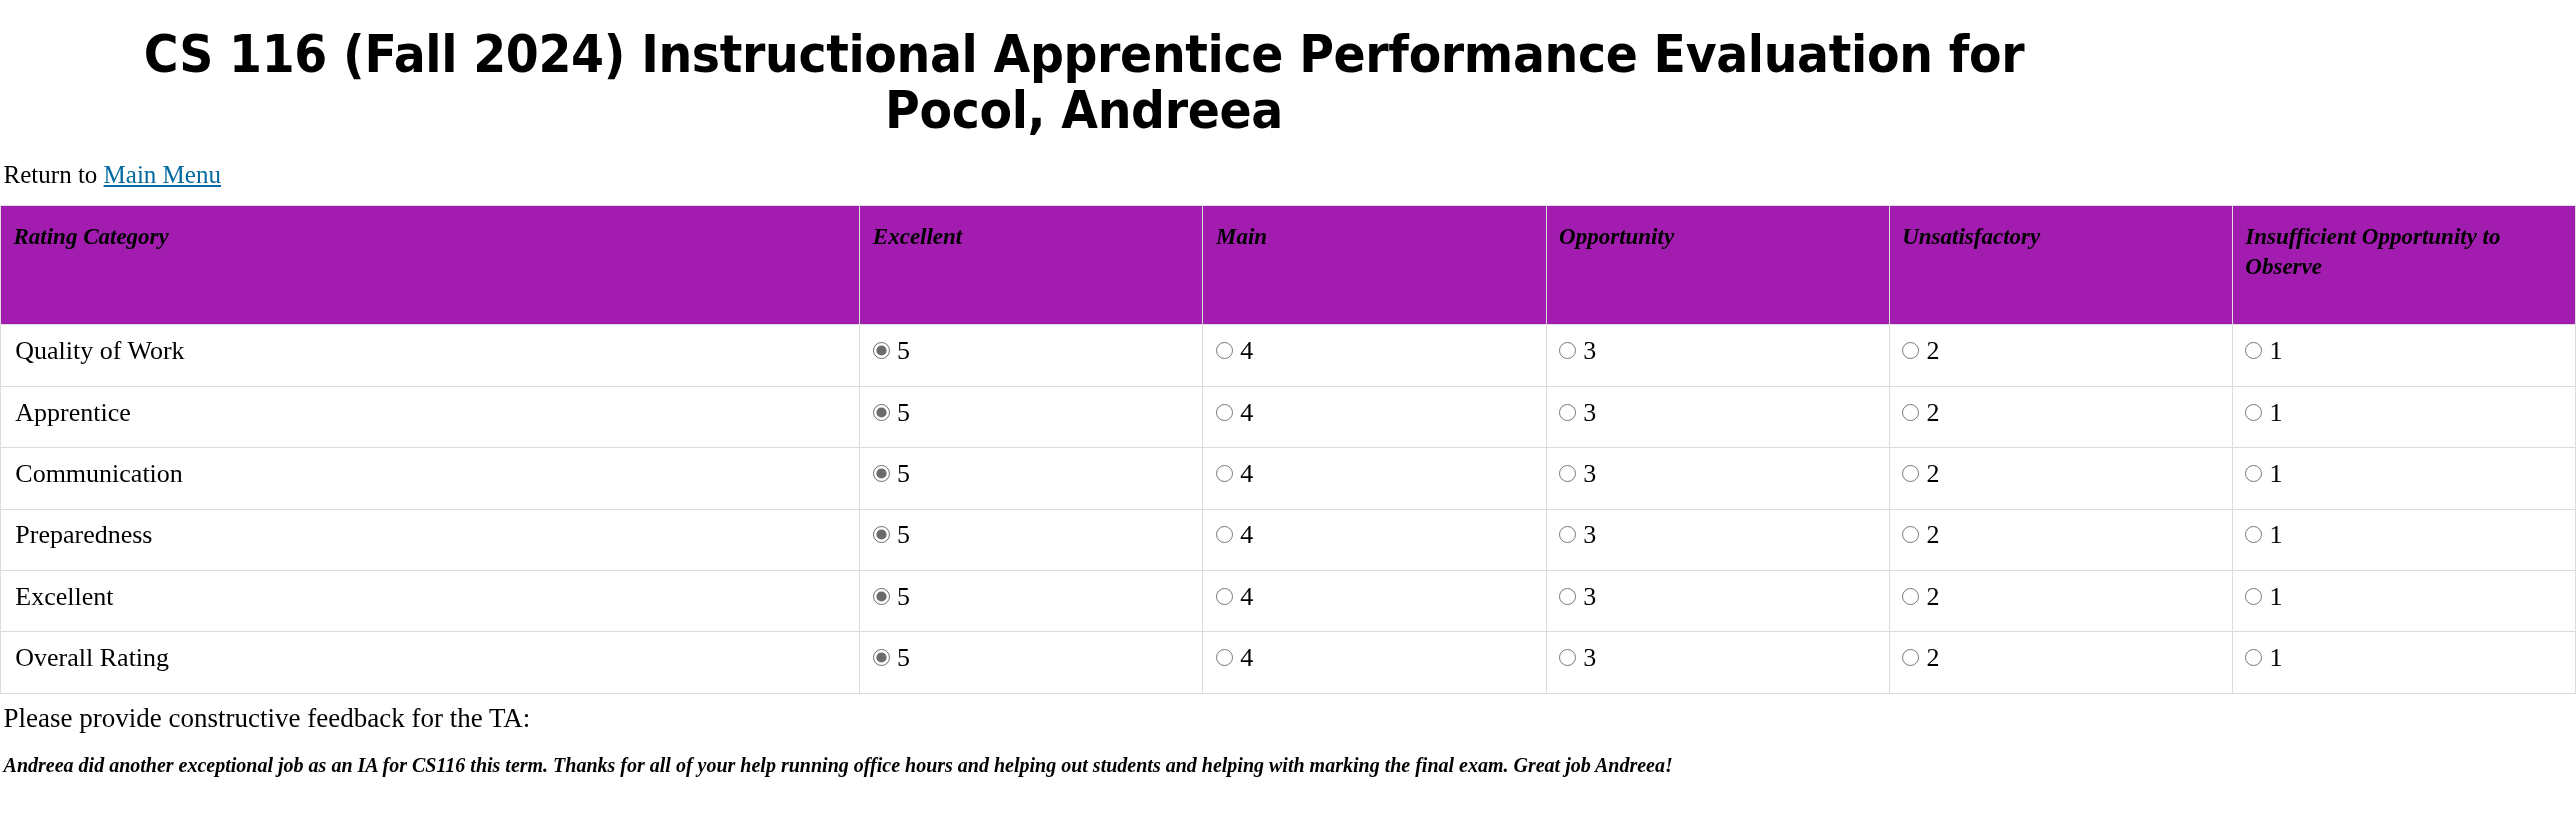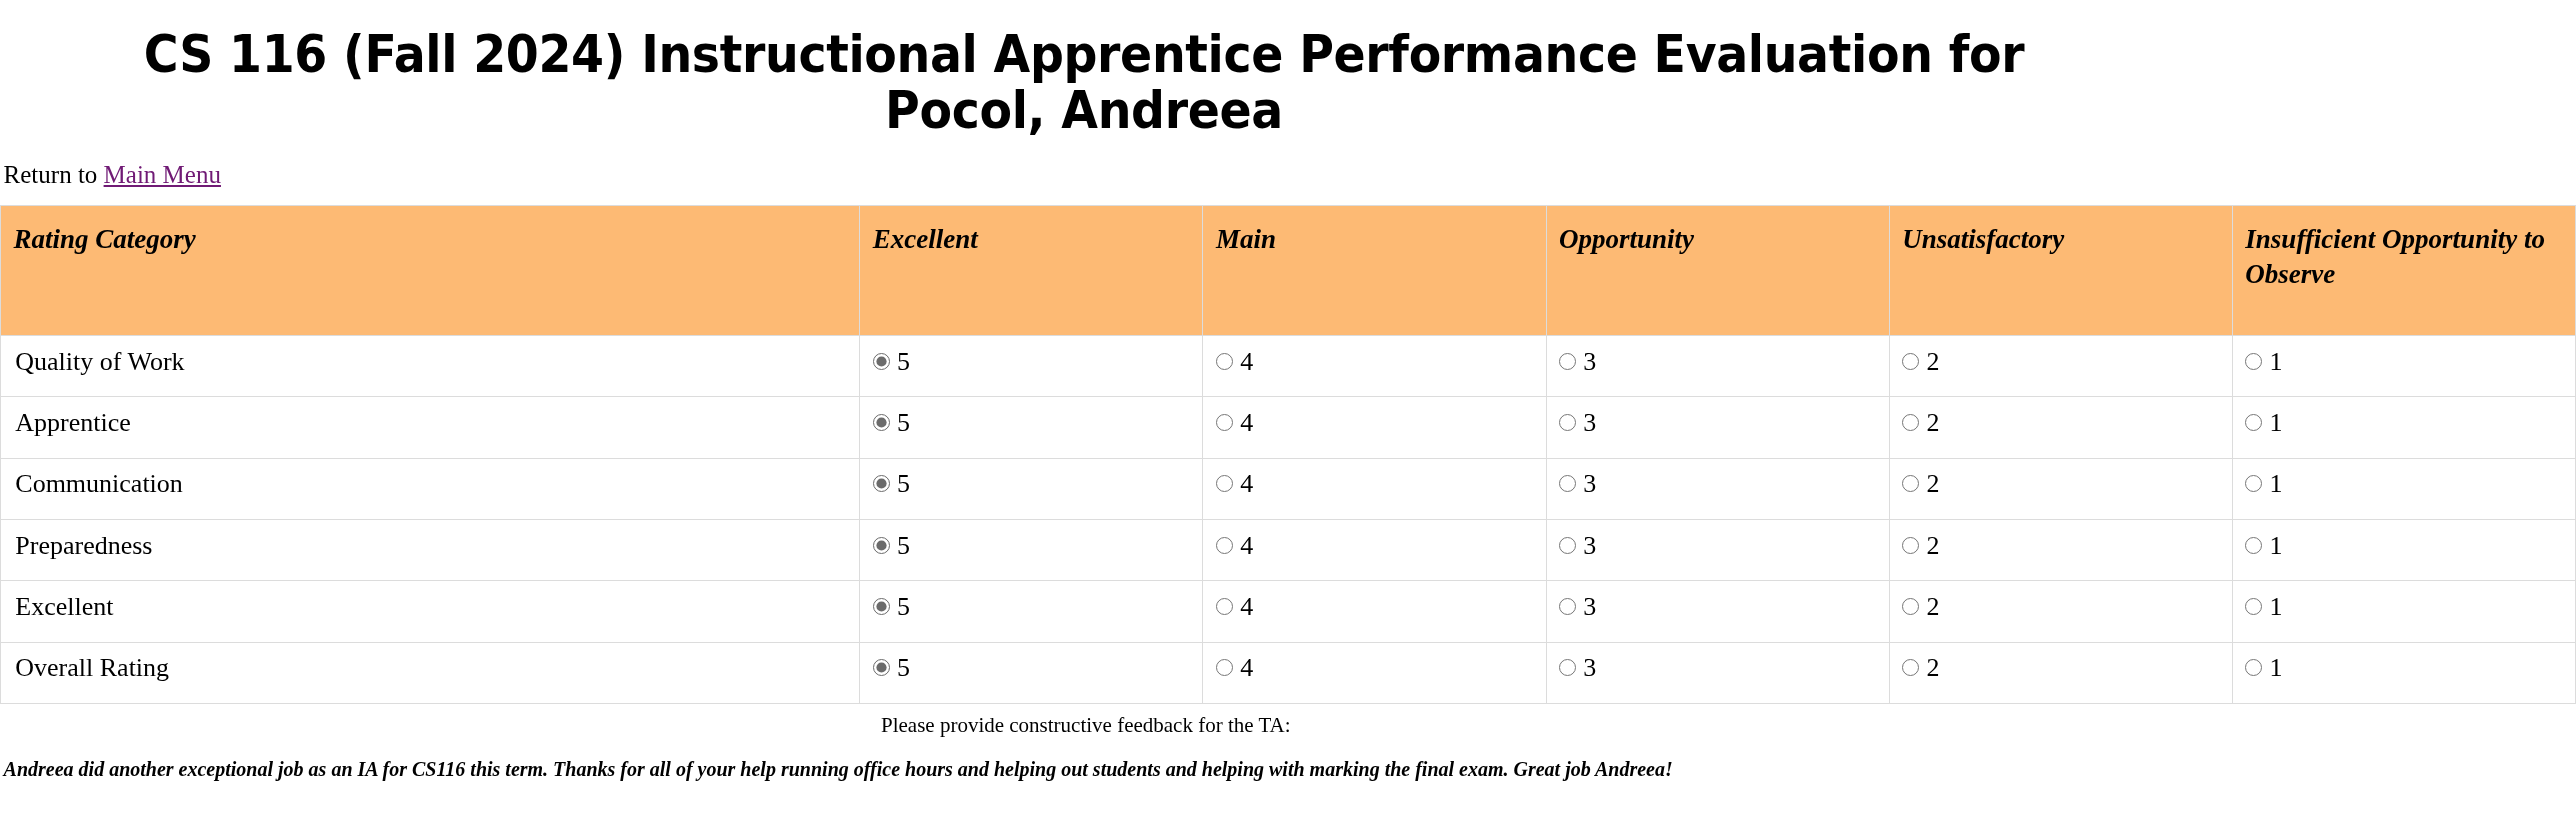"Main Menu" .return-line a { color: #701a75 -> #0369a1 }
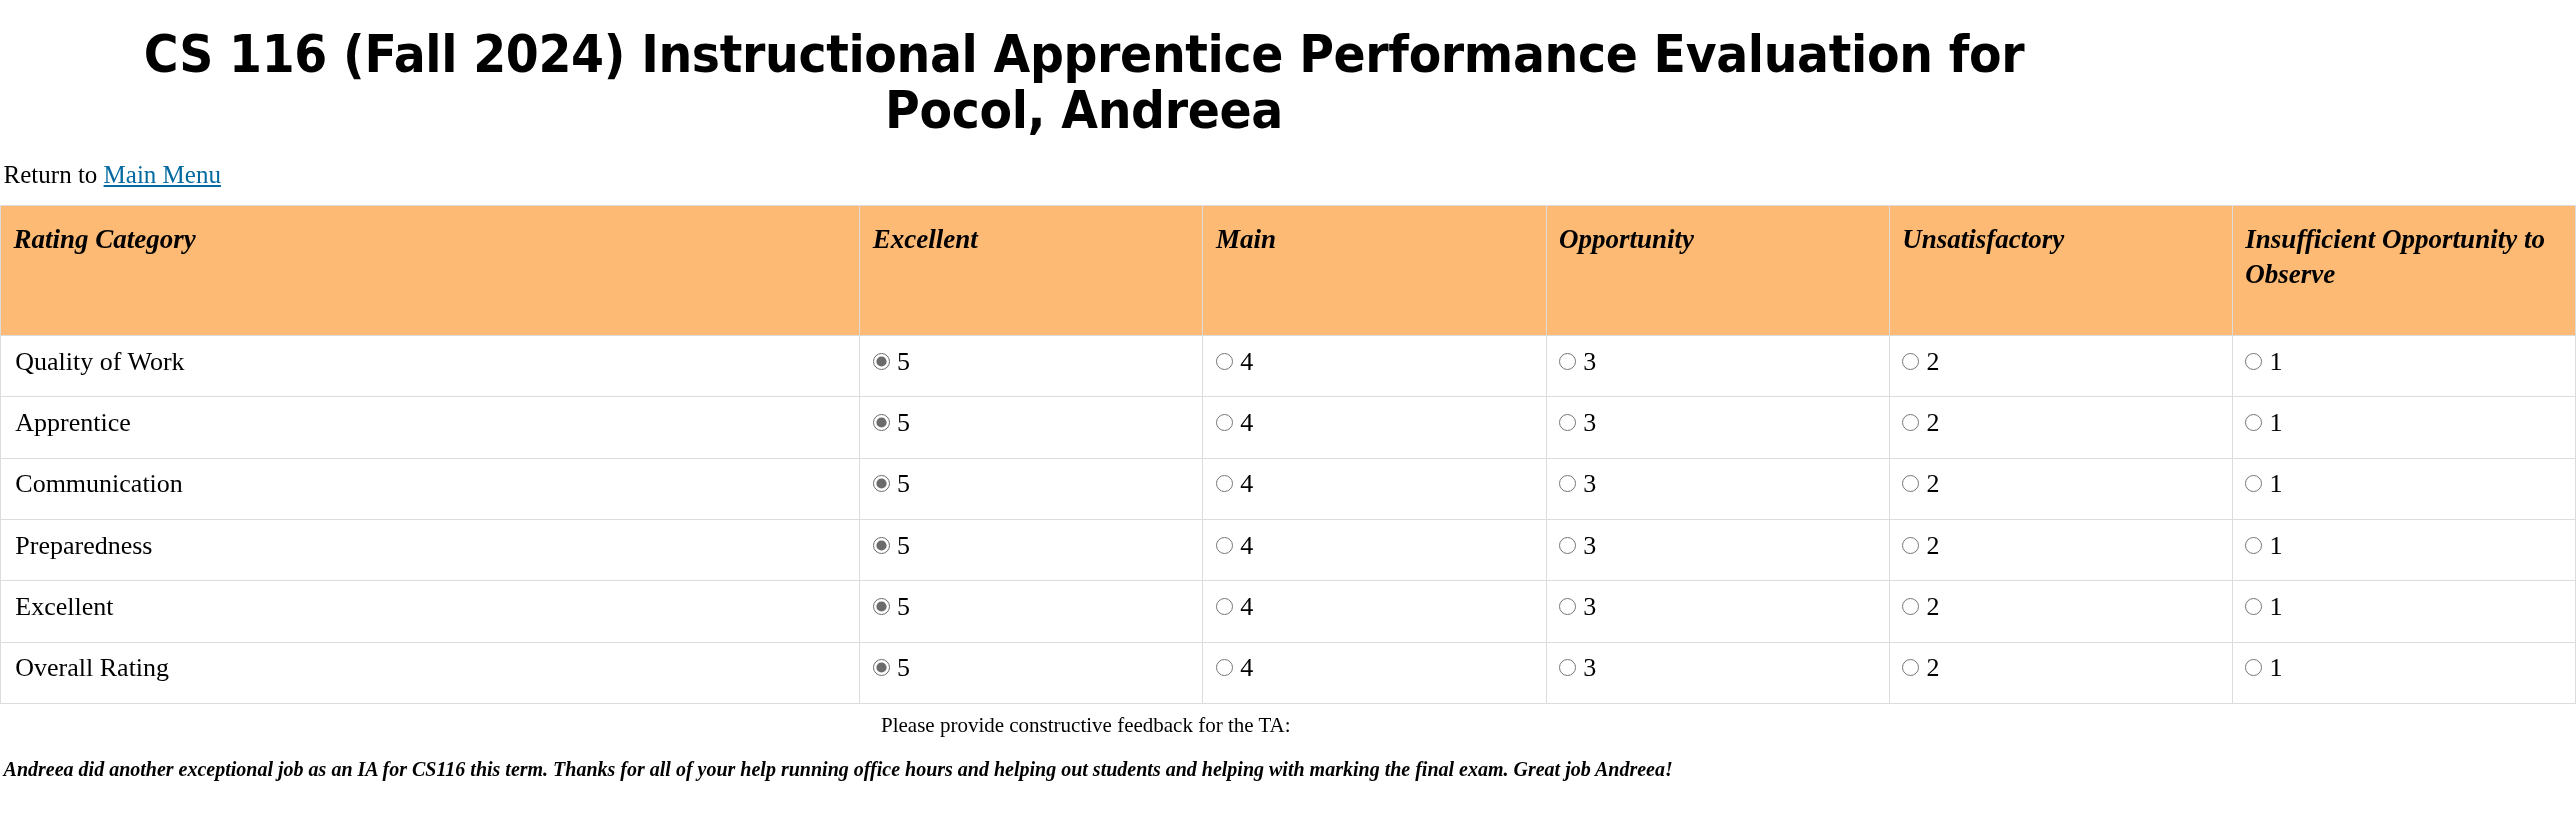"Rating Category" table.ratings thead th { background: #fdba74 -> #a21caf; font-size: 27px -> 23px }
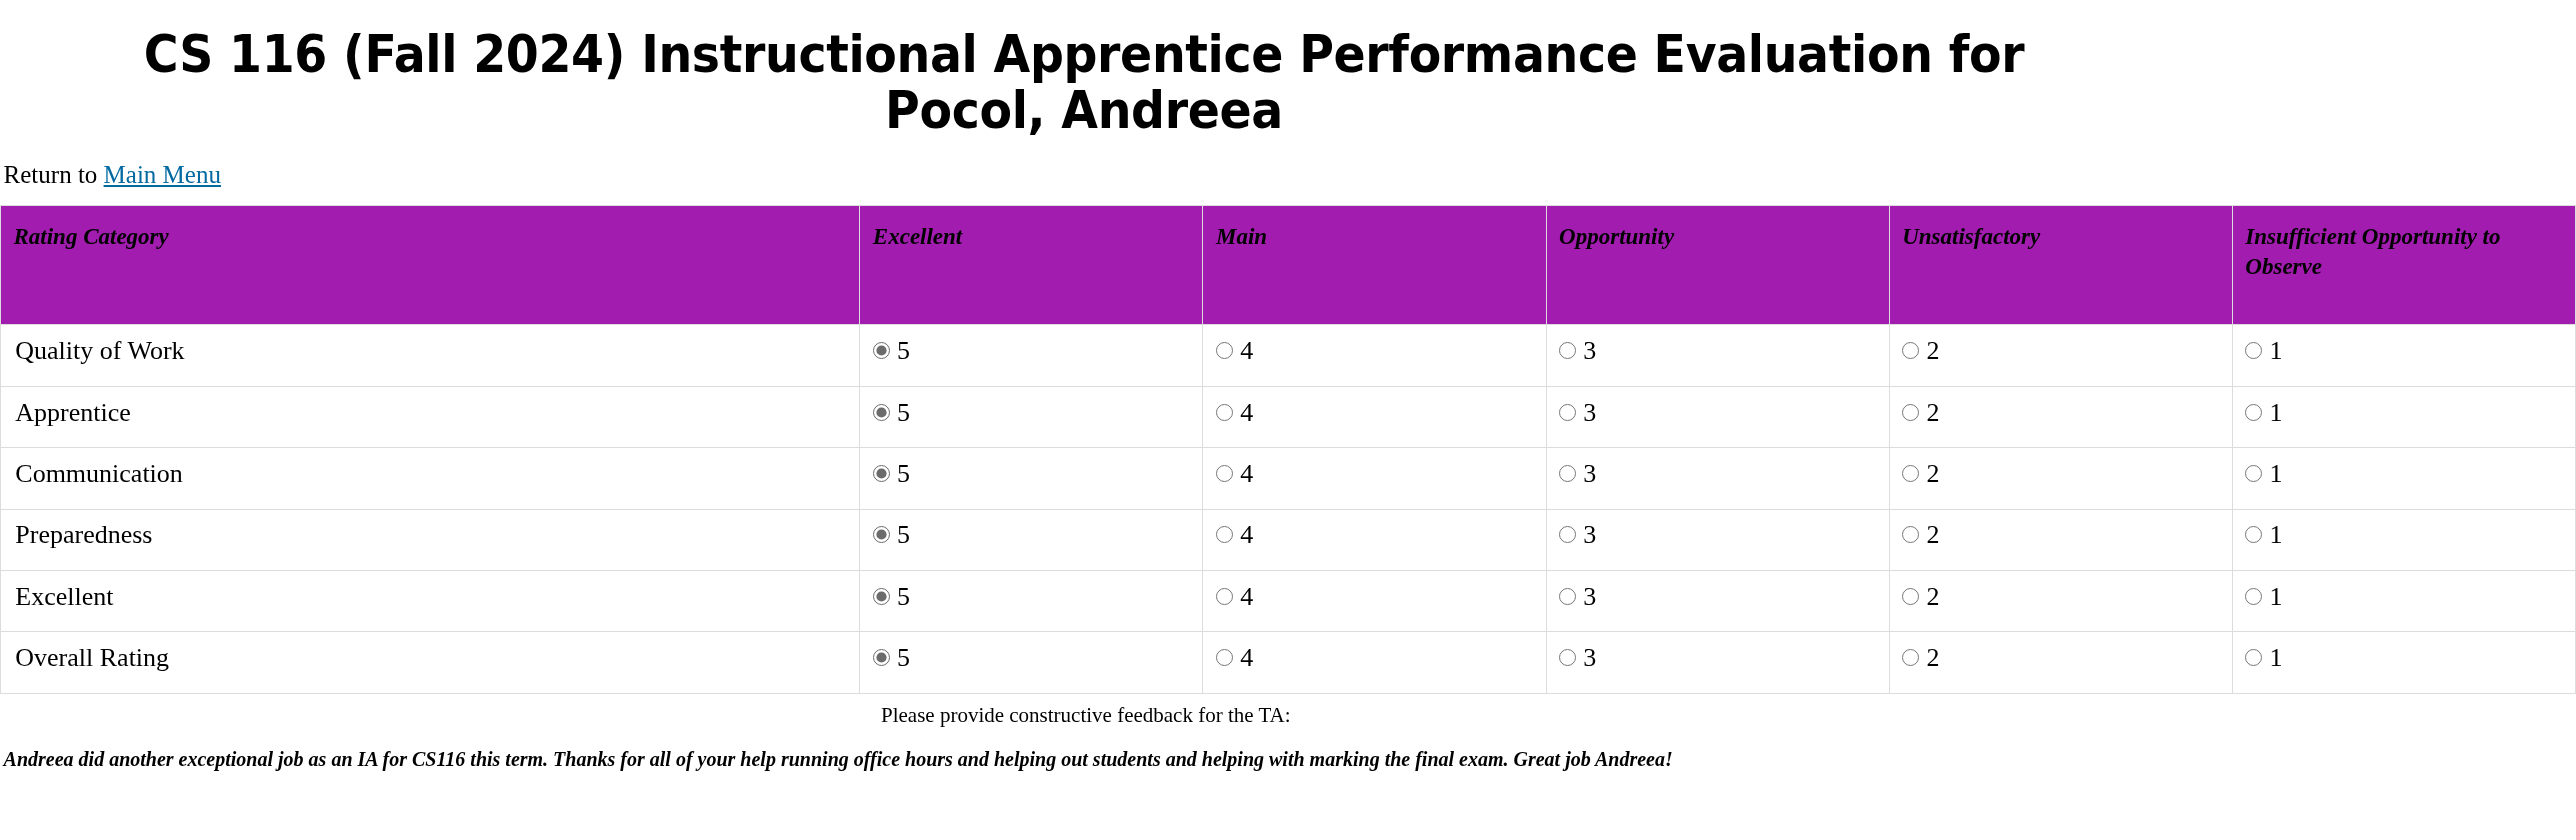"Please provide constructive feedback for" .feedback-prompt { font-size: 21px -> 27px; text-align: center -> none }
